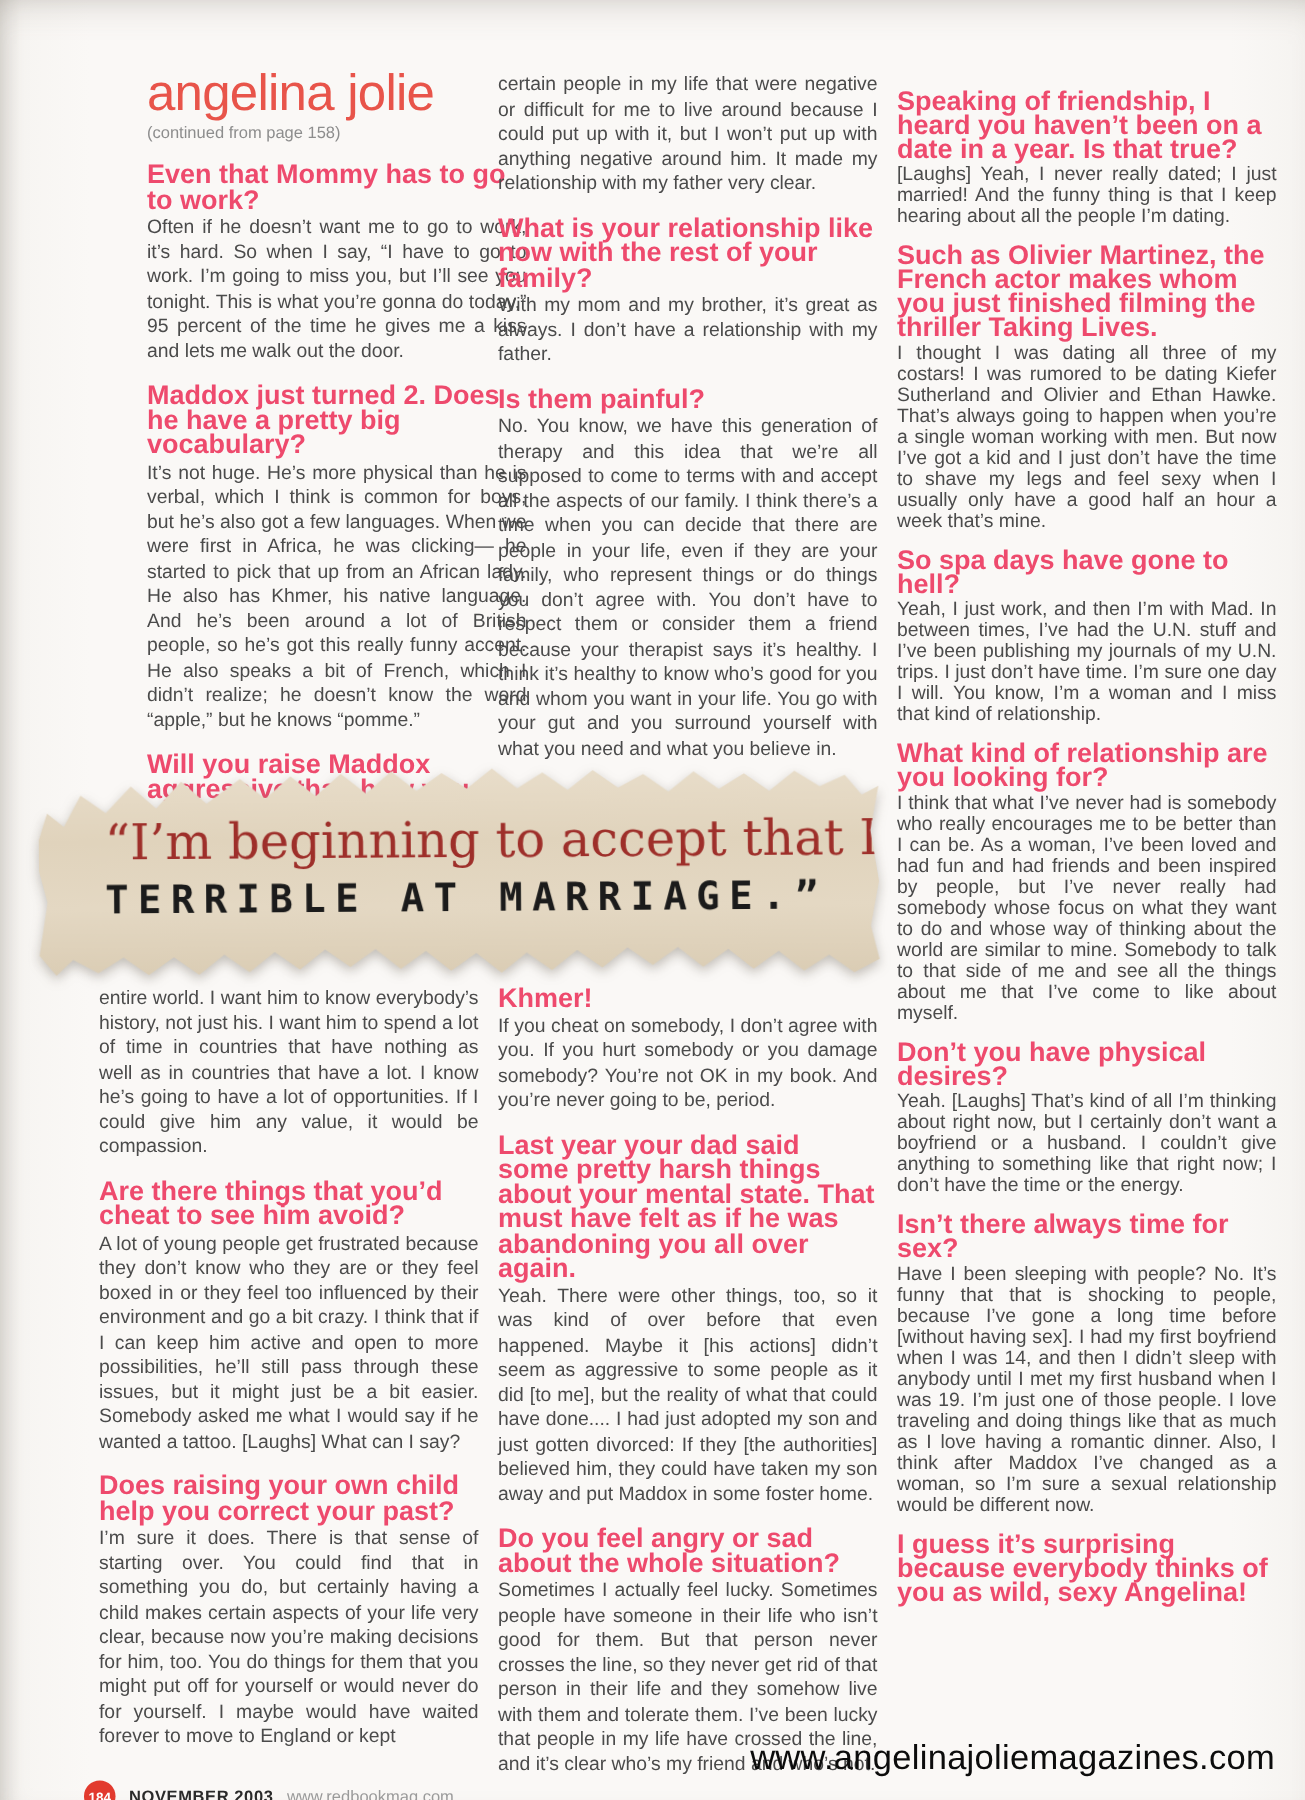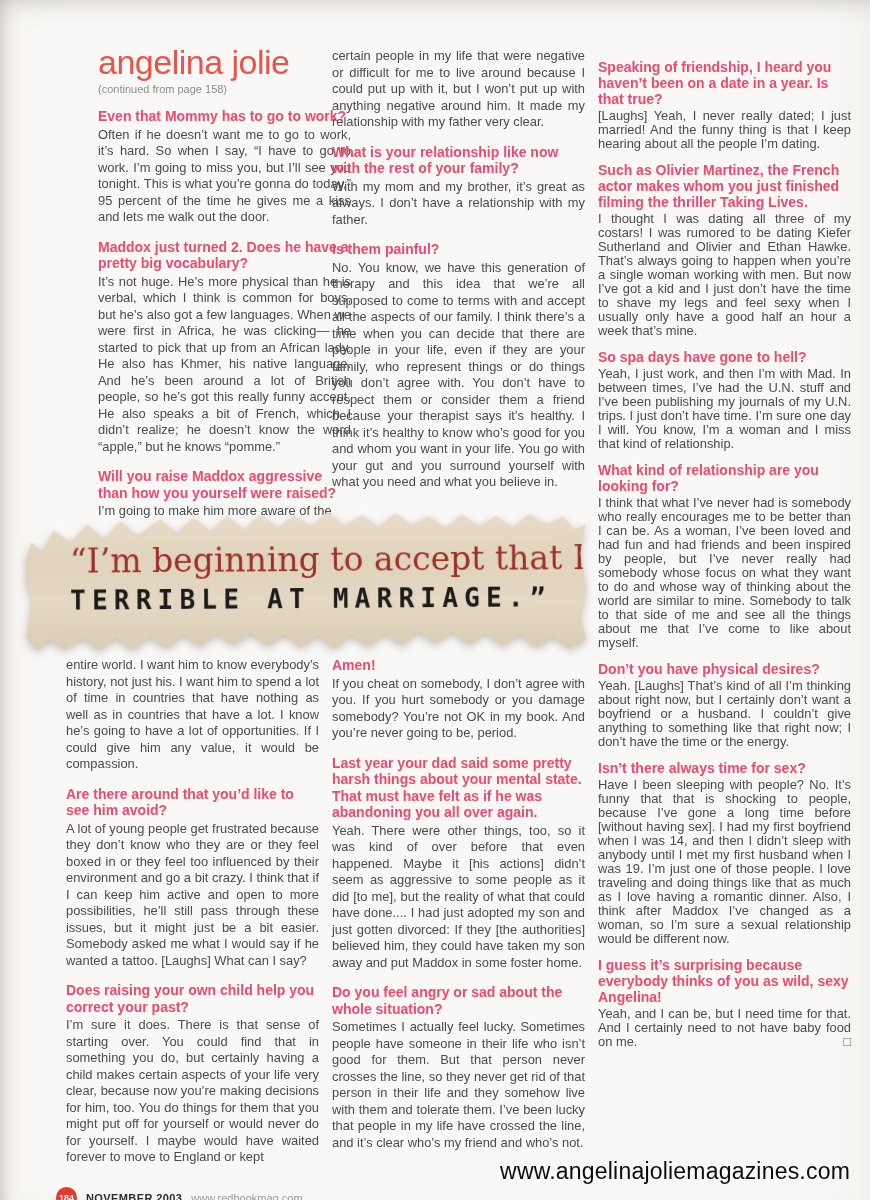"Speaking of friendship, I heard" .q { font-size: 14px -> 18px }
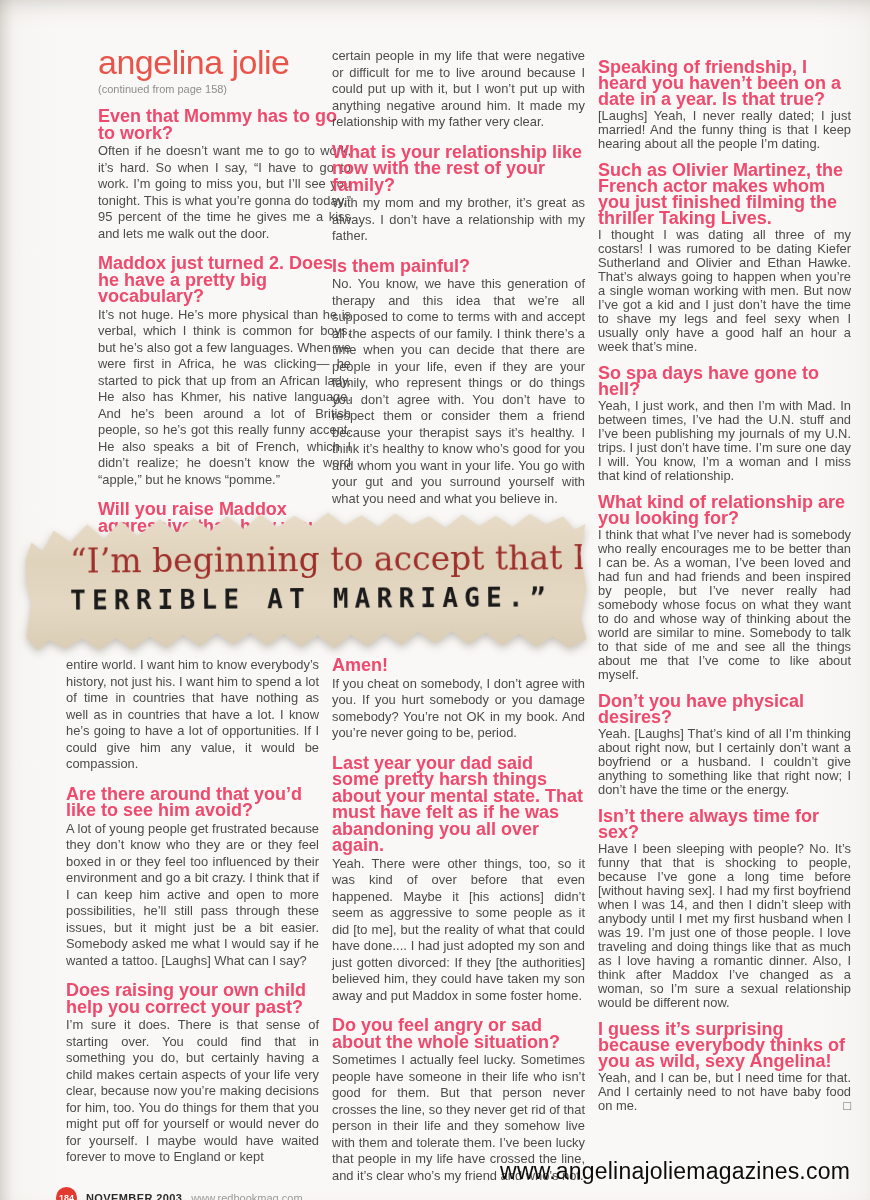"Amen!" div.q { text: Amen -> Khmer }
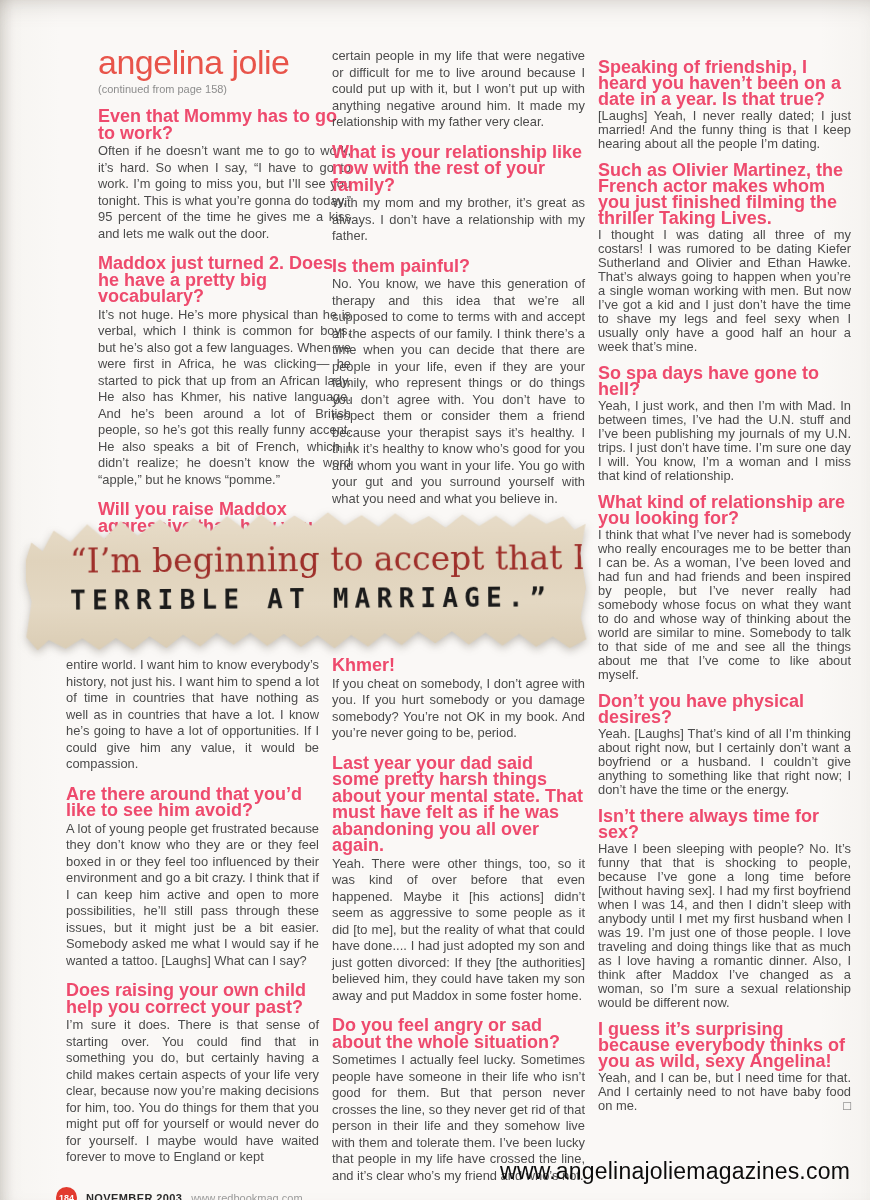"Are there around that you’d" div.q { text: around that you’d like -> things that you’d cheat }
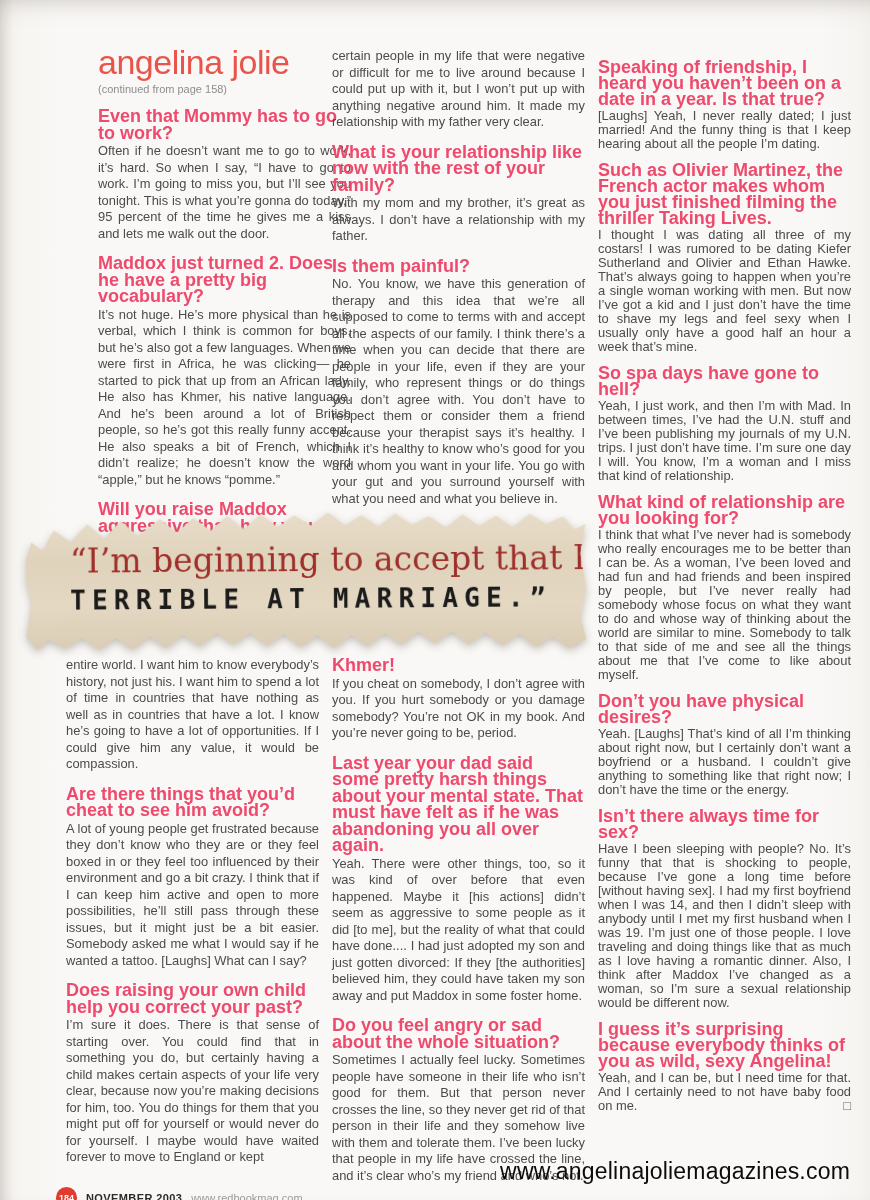"Yeah, and I can be," div.a { html: <div>Yeah, and I can be, but I need time for that. And I certainly need to not have baby food on me.<span>□</span></div> -> none }
